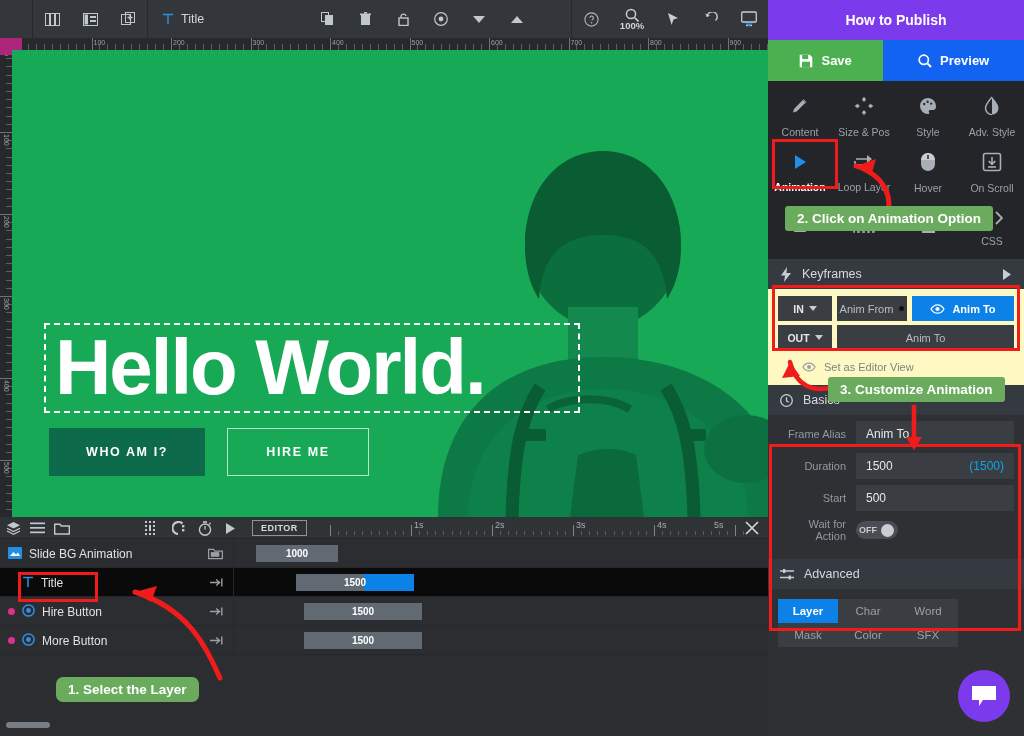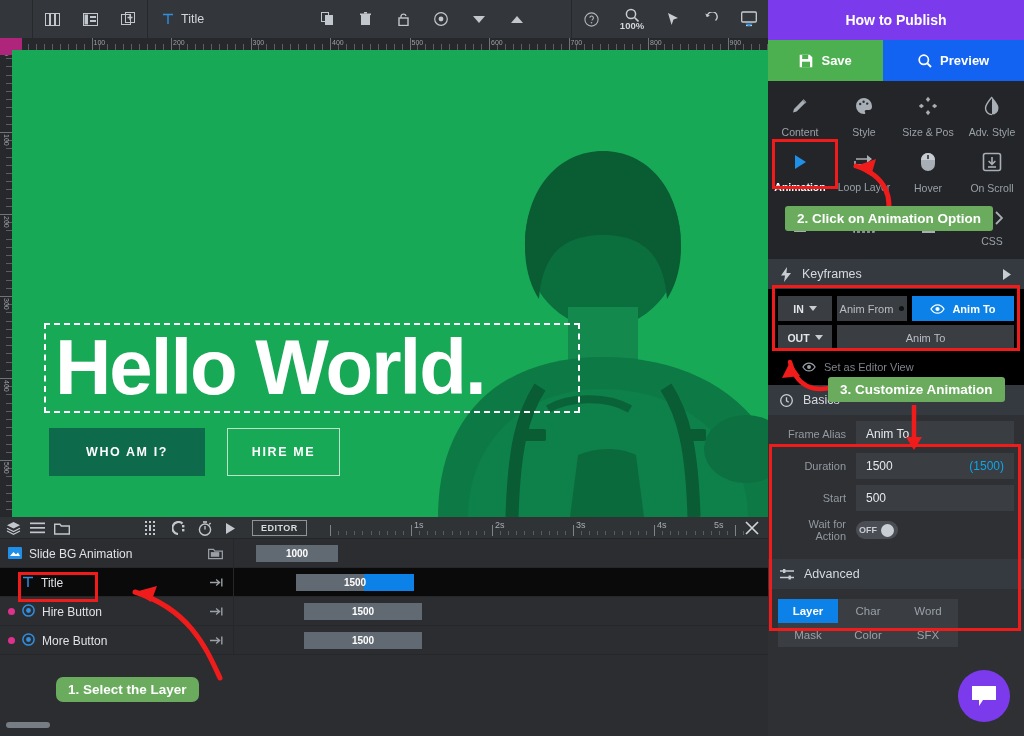"Style" div.rp-cell { order: before "Size & Pos" -> after "Size & Pos" }
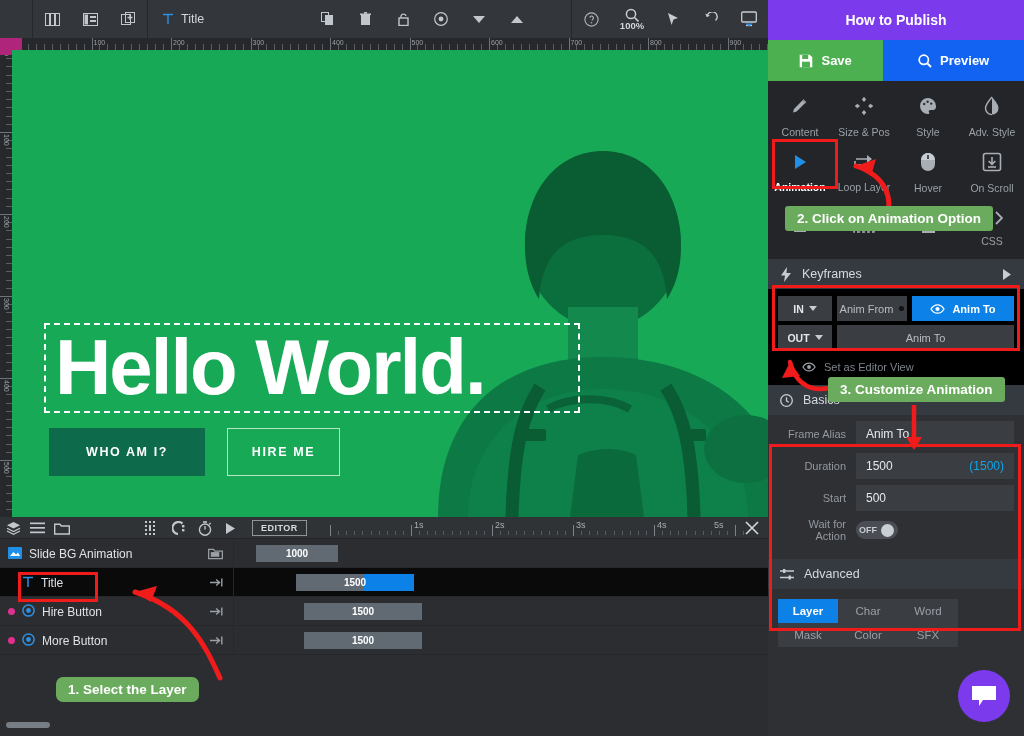"IN" .kf-box { background: #000000 -> #fef9c3 }
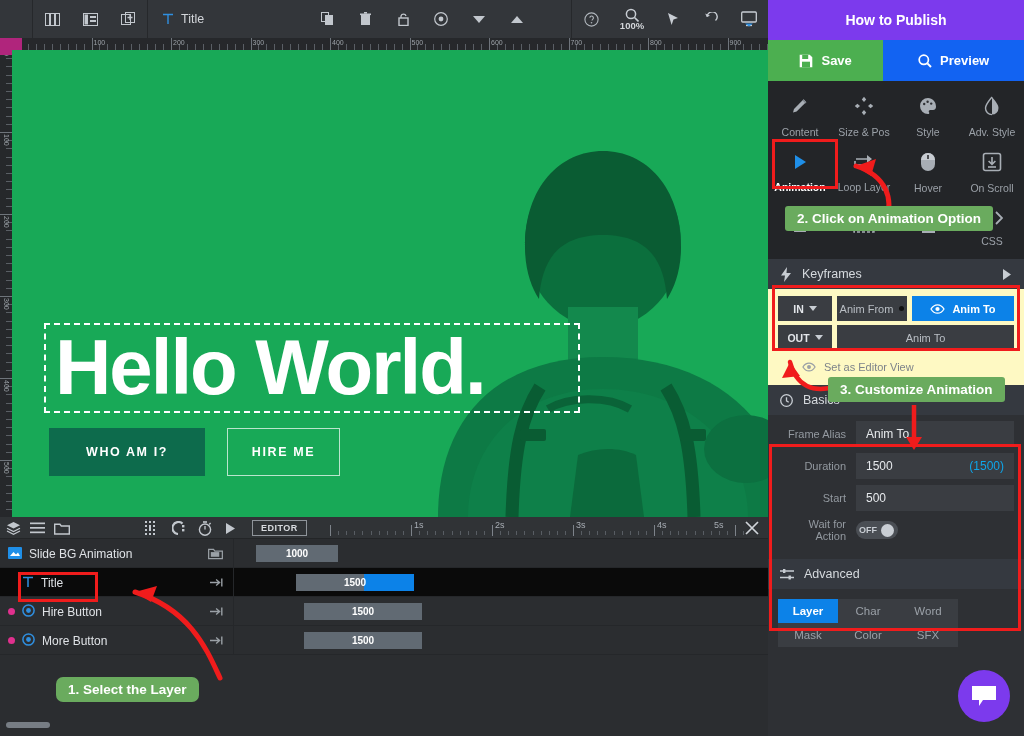"HIRE ME" .btn-outline { width: 113px -> 142px }
